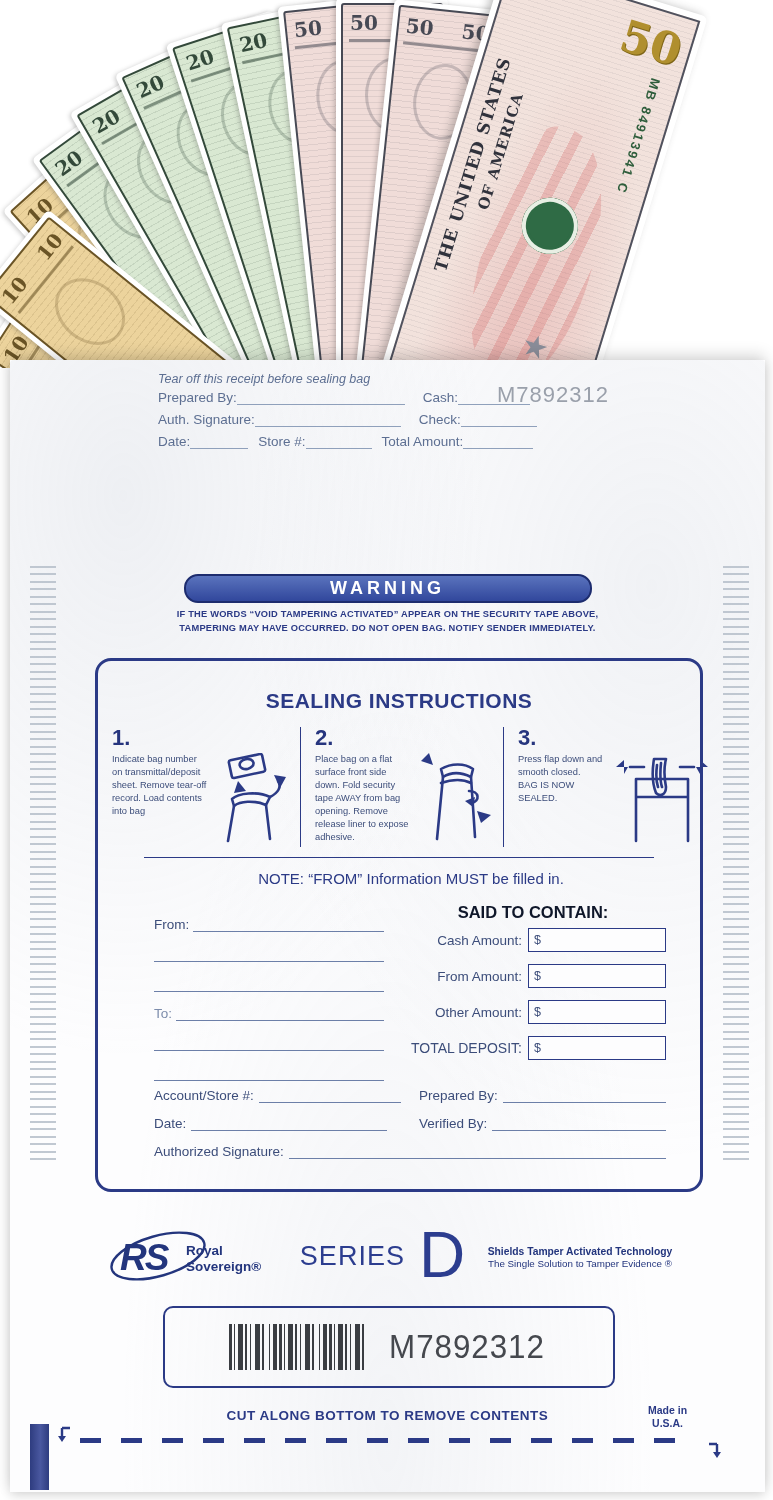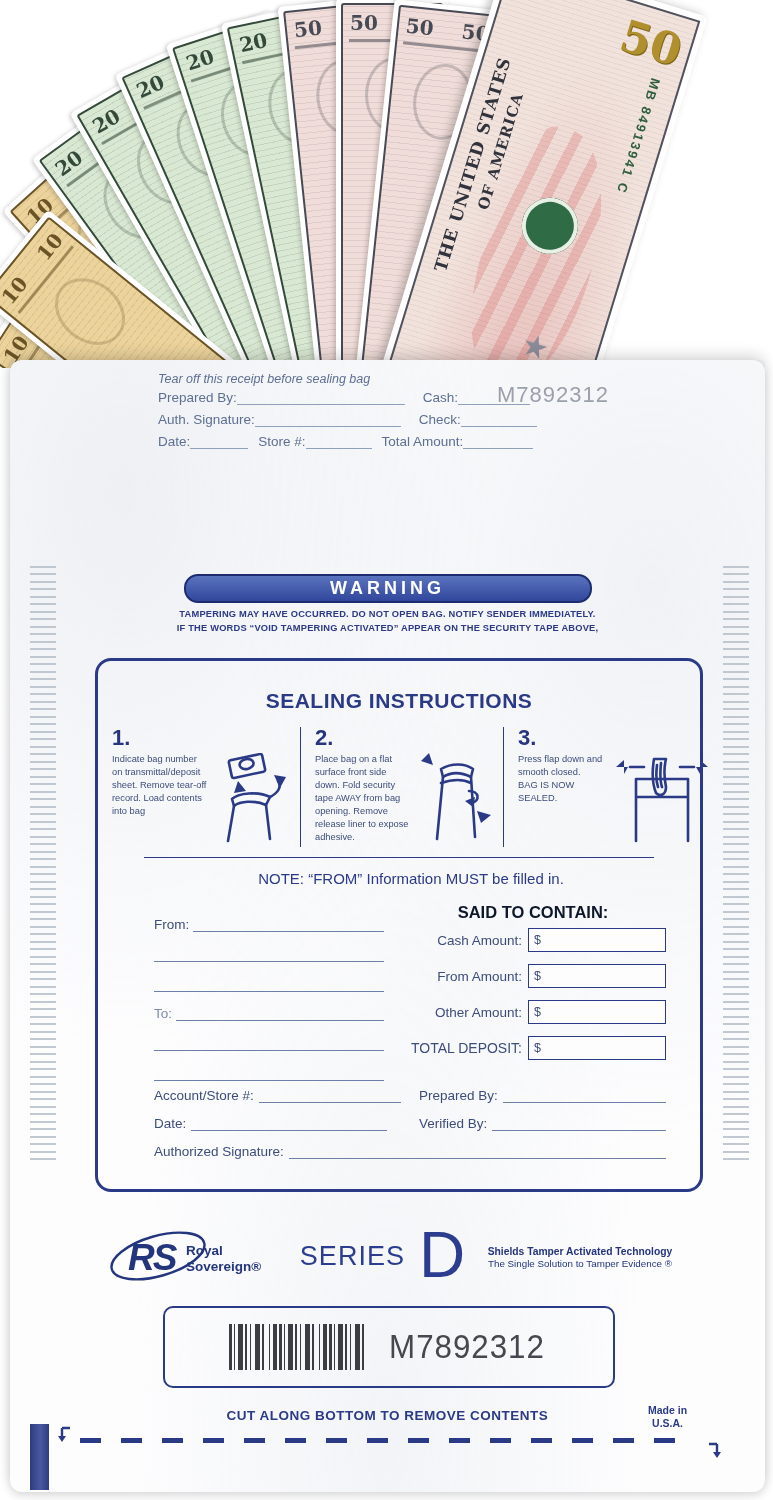"Tear off this receipt before" .bag { border-radius: 12px -> 0 }
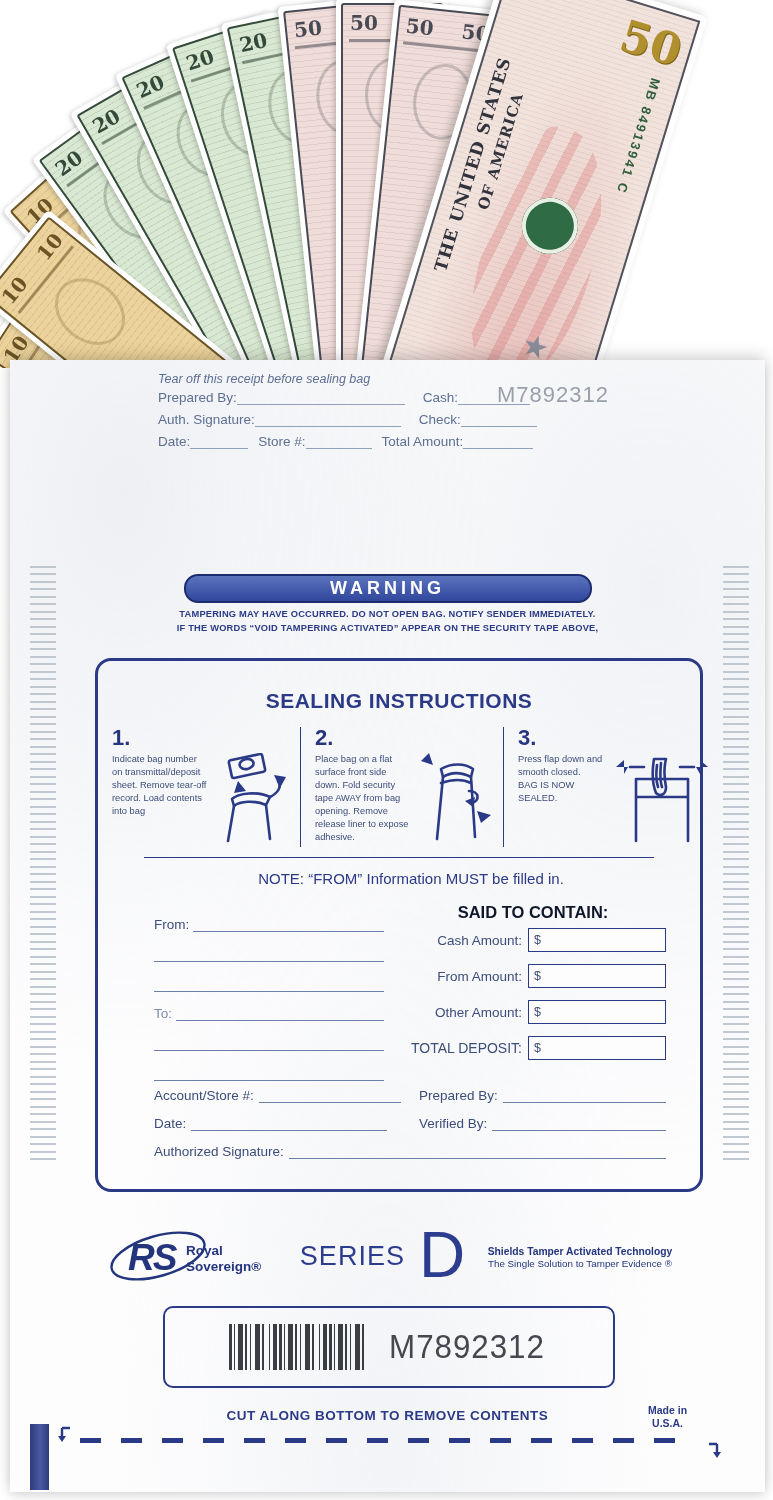"TAMPERING MAY HAVE OCCURRED. DO" div { order: before "IF THE WORDS “VOID TAMPERING" -> after "IF THE WORDS “VOID TAMPERING" }
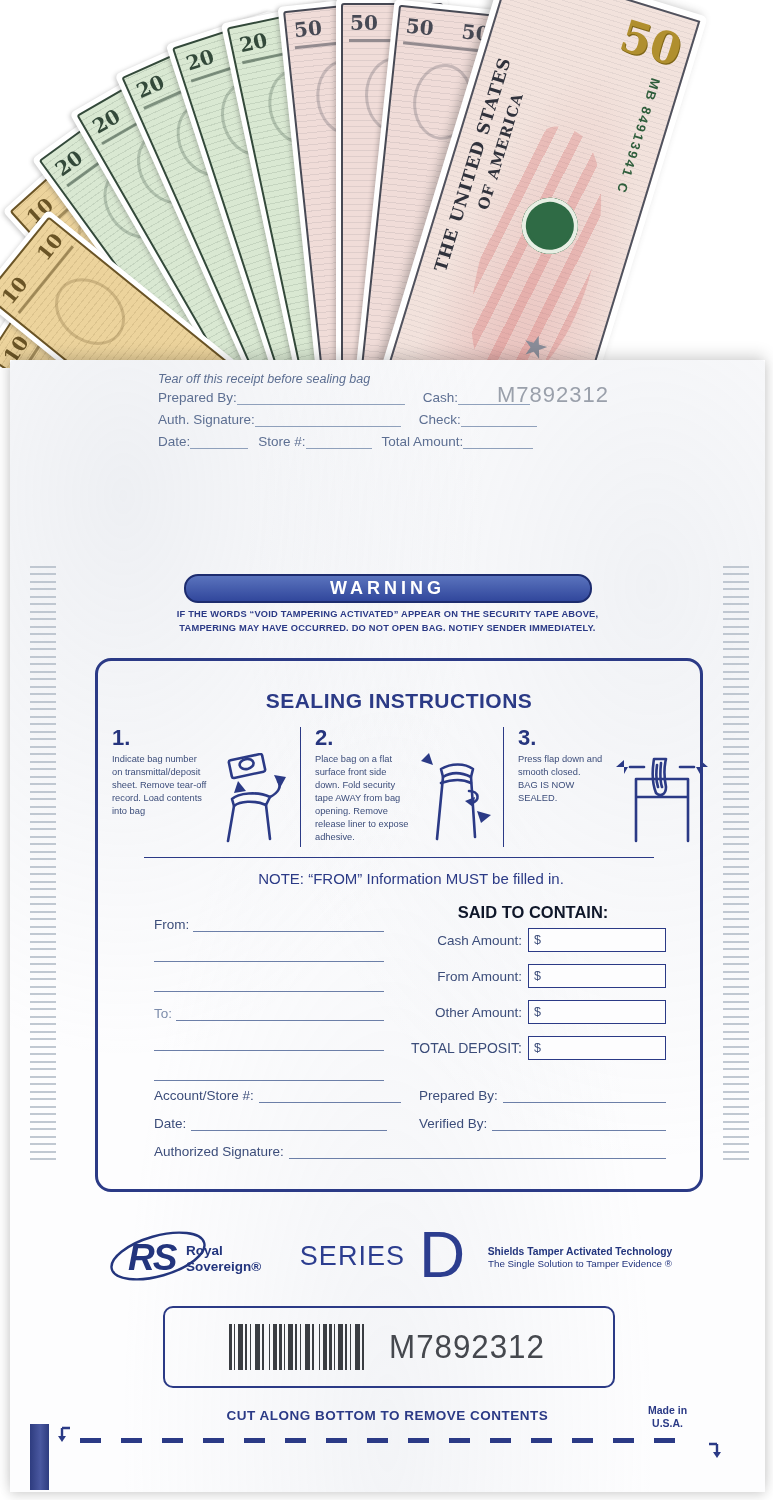"RS" .rs-mono { left: 8px -> 0 }
